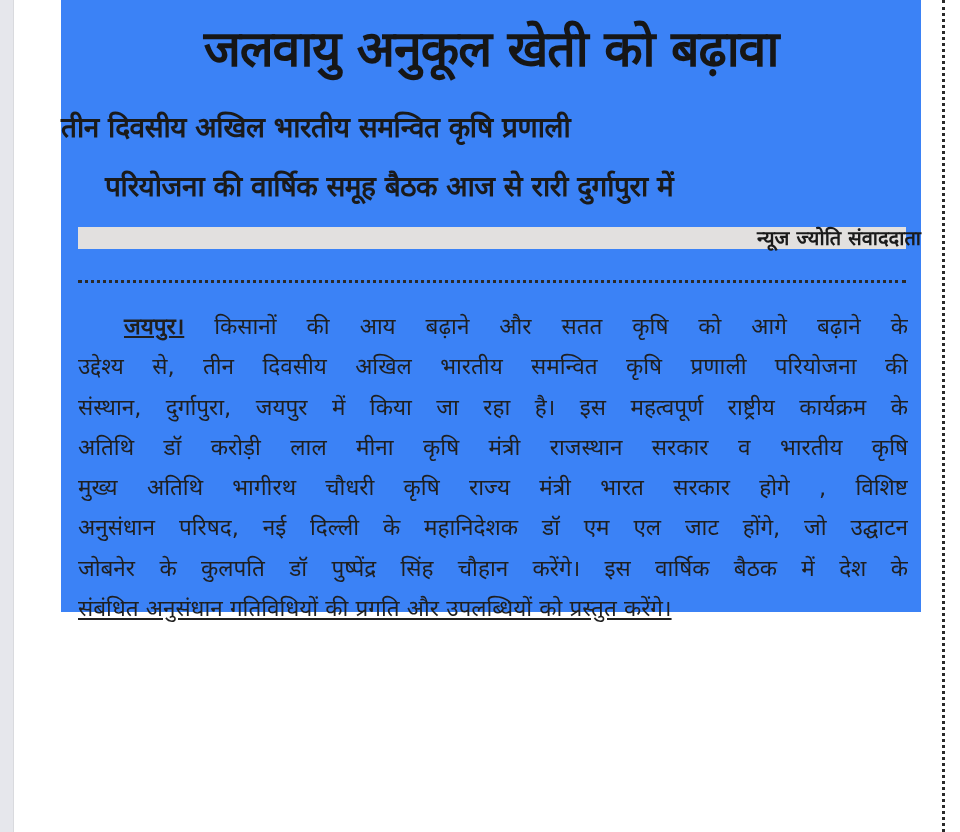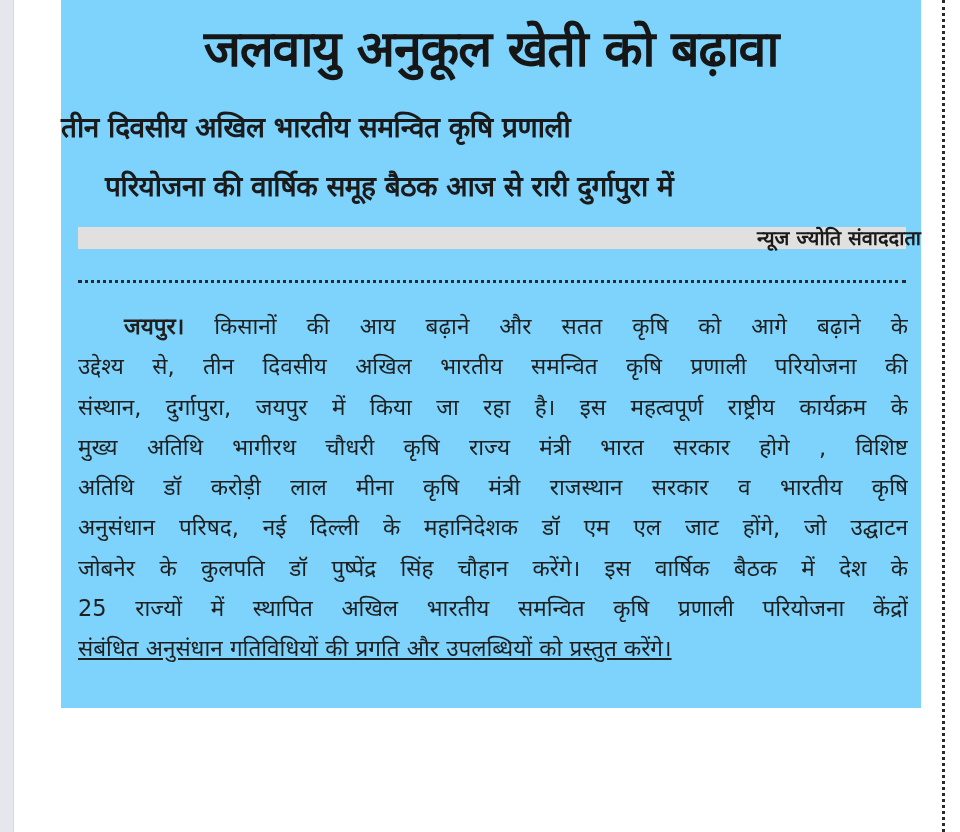"जलवायु अनुकूल खेती को बढ़ावा" .article { background: #7dd3fc -> #3b82f6; height: 708px -> 612px }
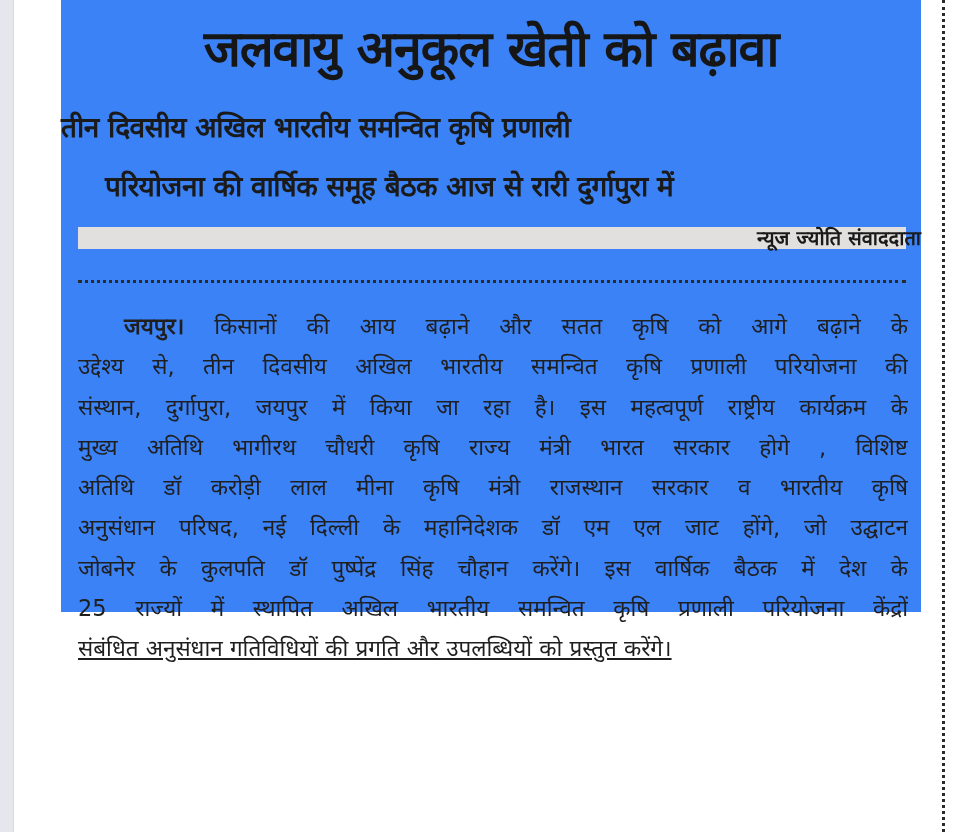"जयपुर।" .dateline { text-decoration: none -> underline }
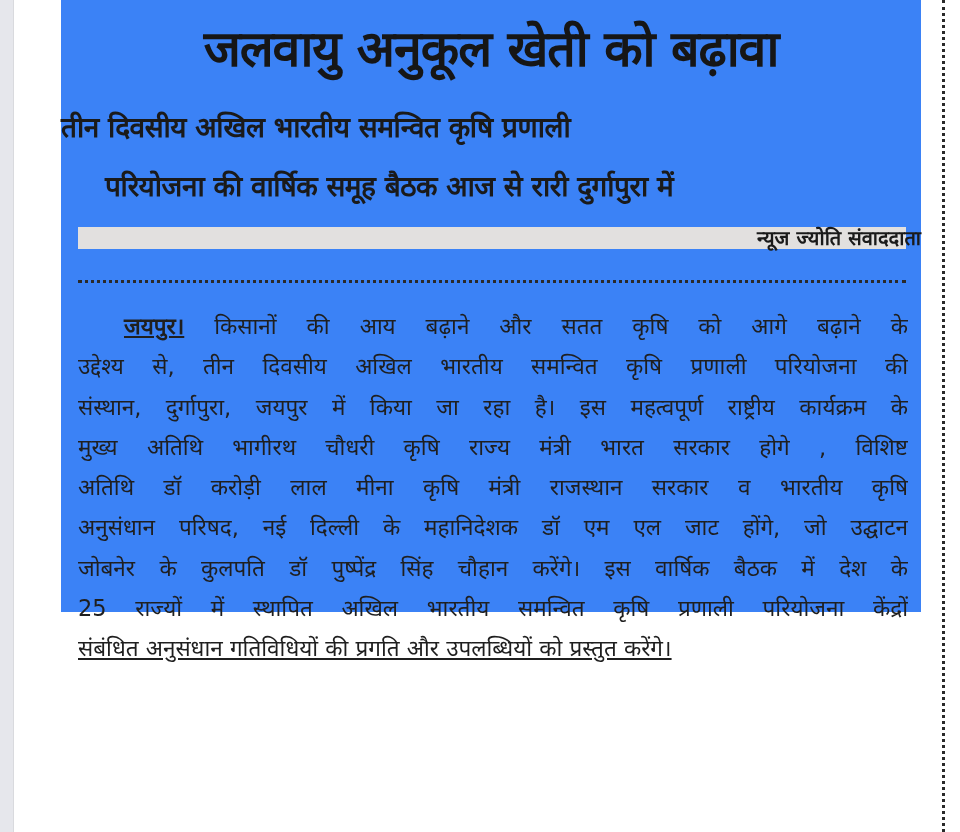"मुख्य अतिथि भागीरथ चौधरी कृषि" span.line { order: before "अतिथि डॉ करोड़ी लाल मीना" -> after "अतिथि डॉ करोड़ी लाल मीना" }
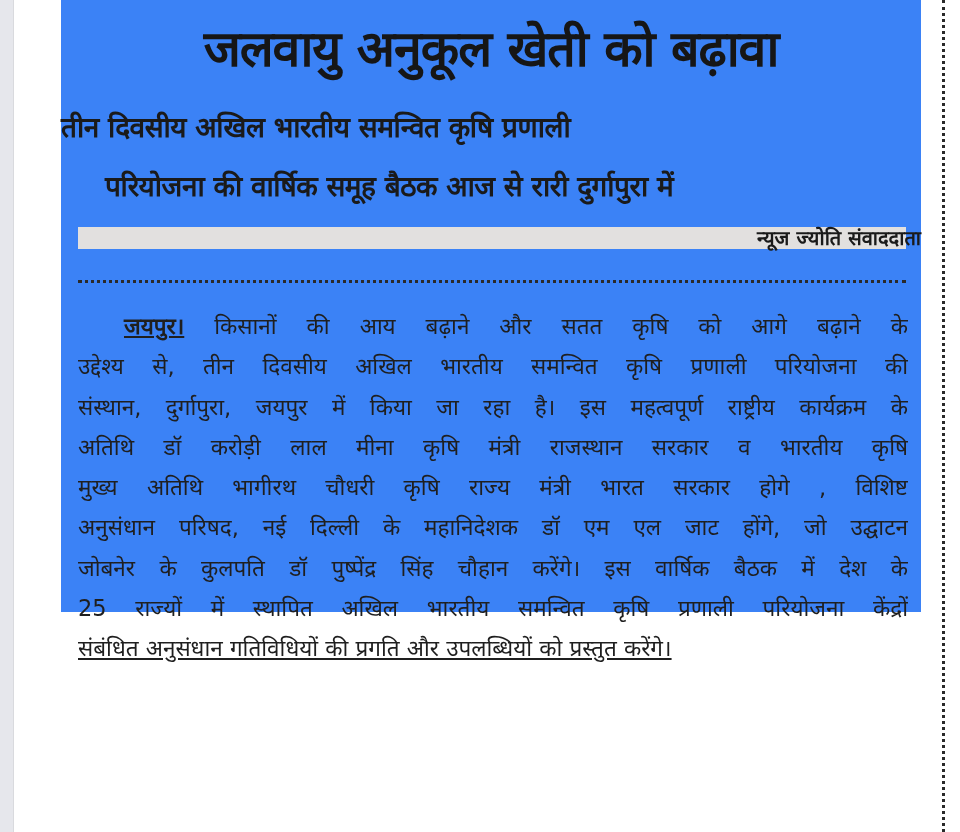"25 राज्यों में स्थापित अखिल" span.line { html: <span>25 राज्यों में स्थापित अखिल भारतीय समन्वित कृषि प्रणाली परियोजना केंद्रों</span> -> none }
